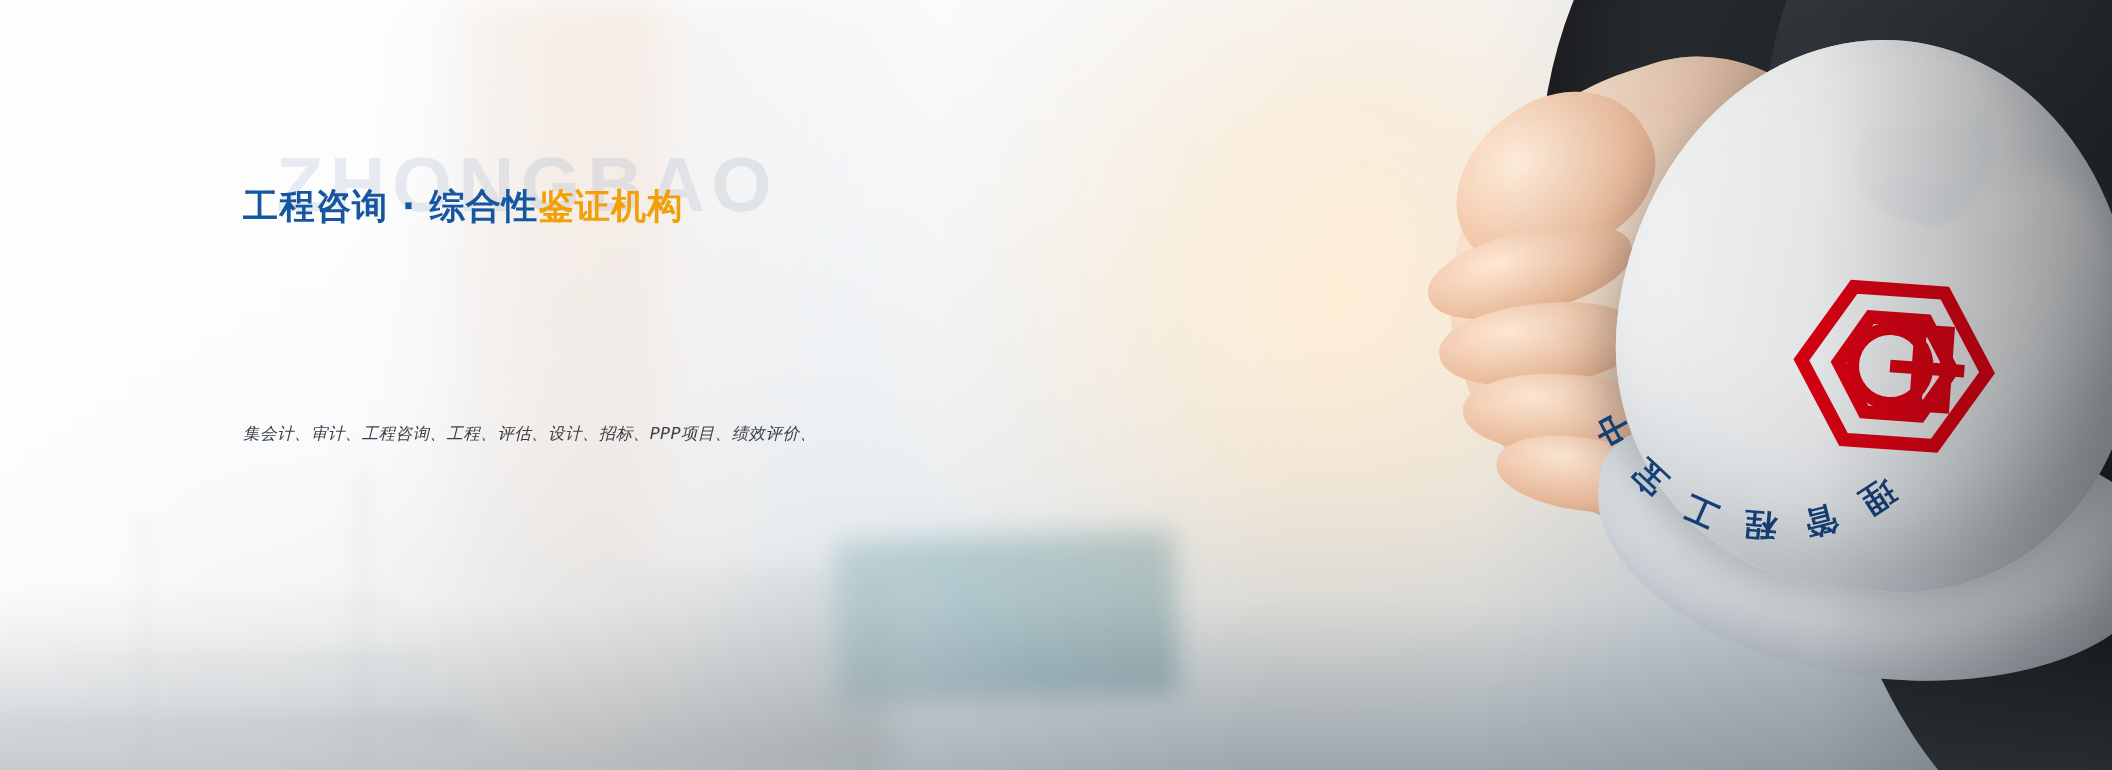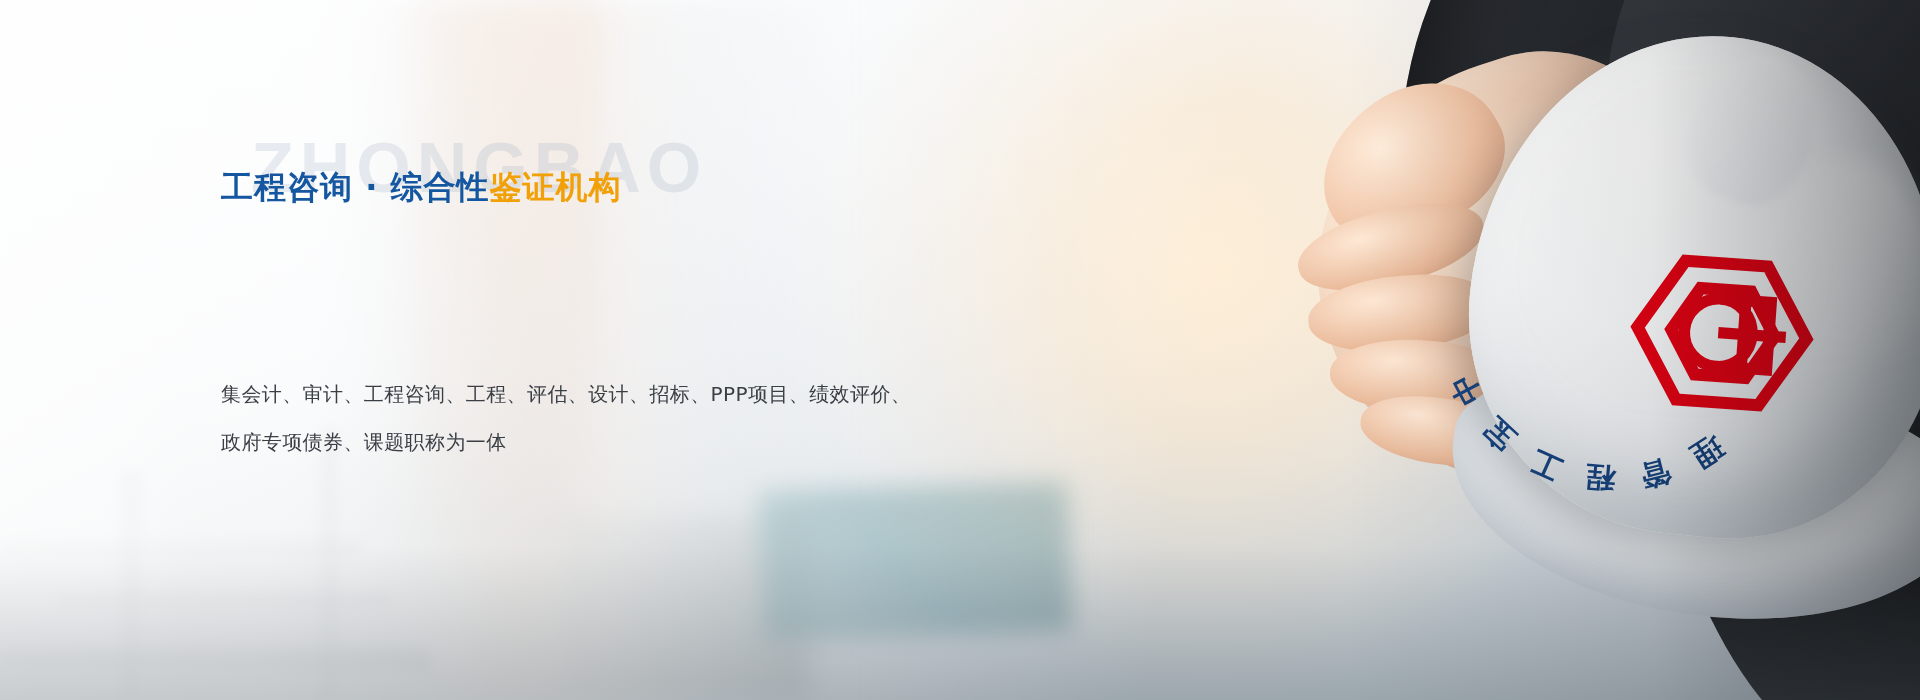"集会计、审计、工程咨询、工程、评估、设计、招标、PPP项目、绩效评价、" .lede { font-size: 20px -> 15px; font-style: none -> italic }
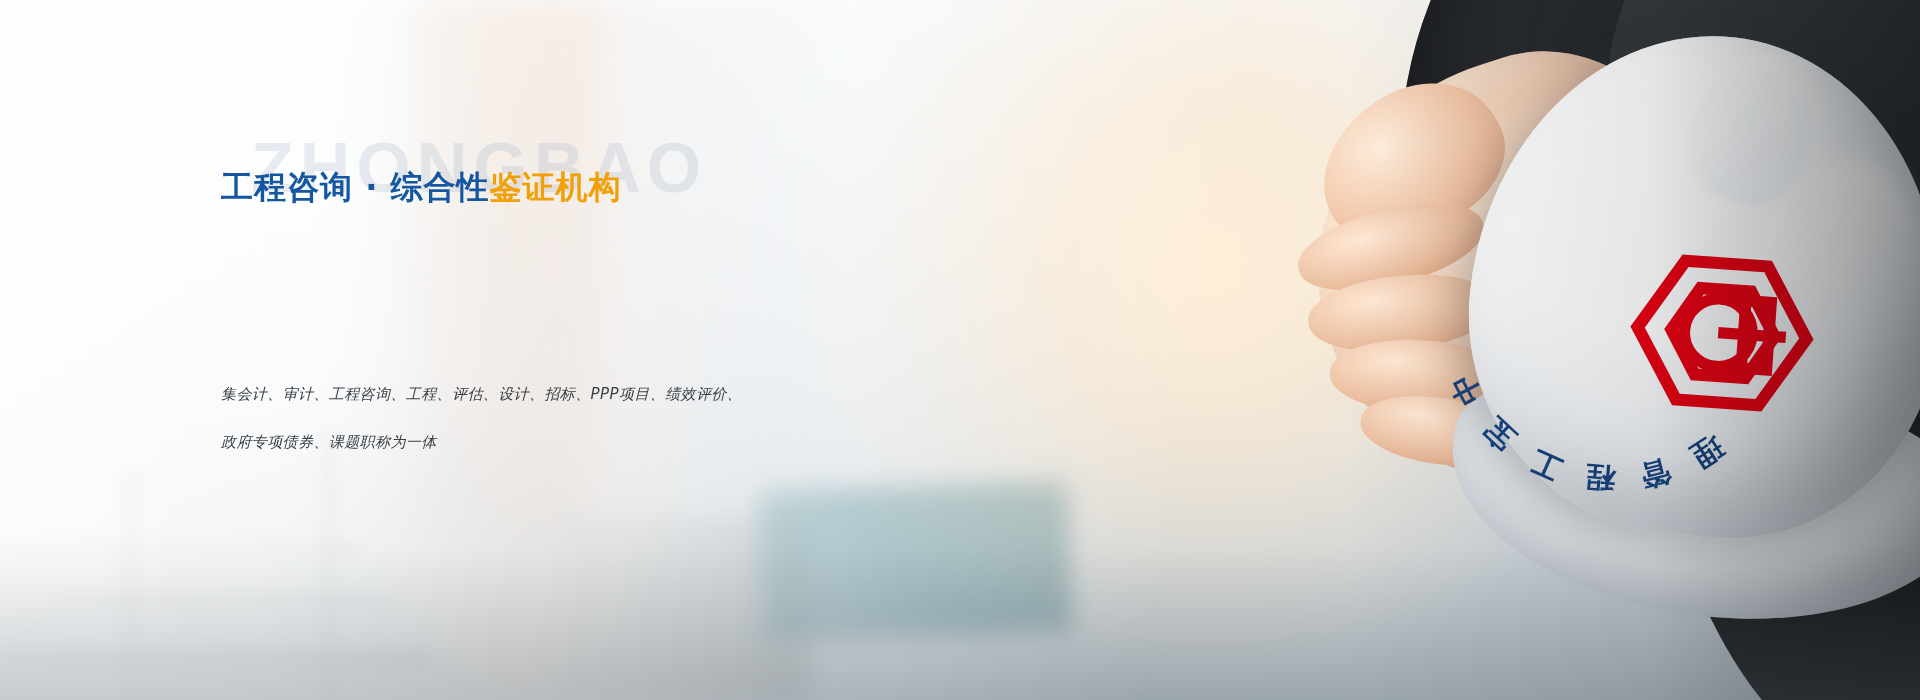"政府专项债券、课题职称为一体" div { html: <div>政府专项债券、课题职称为一体</div> -> none }
